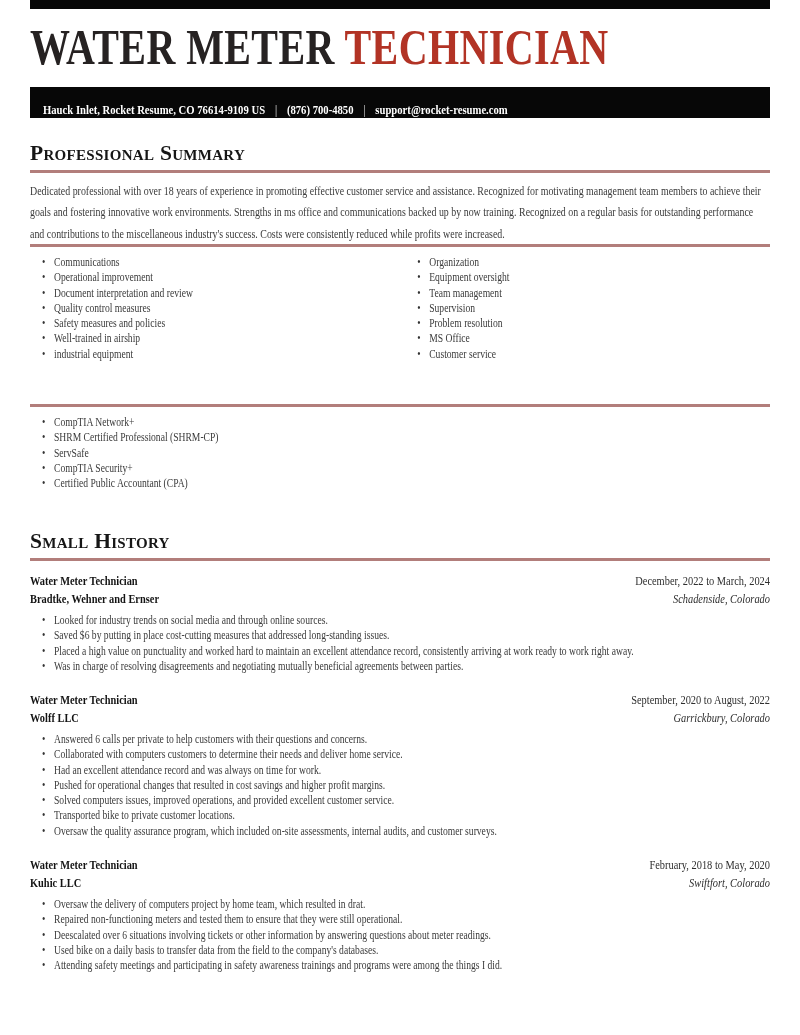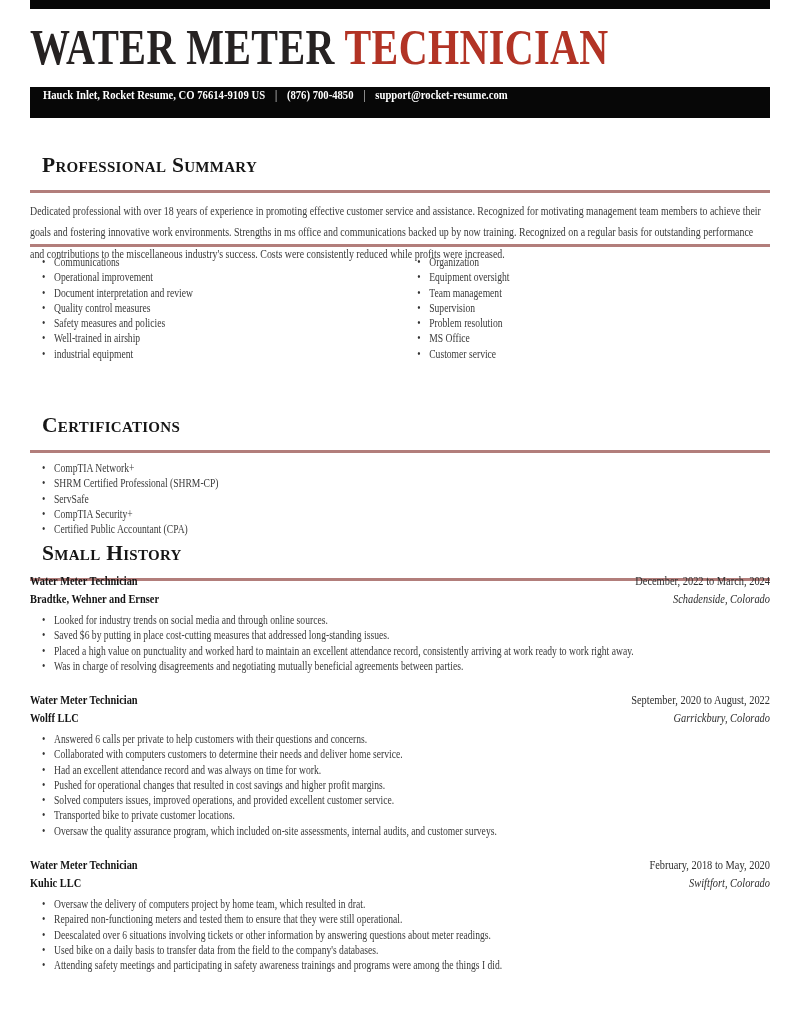"Hauck Inlet, Rocket Resume, CO" .contact-bar { align-items: flex-start -> flex-end }
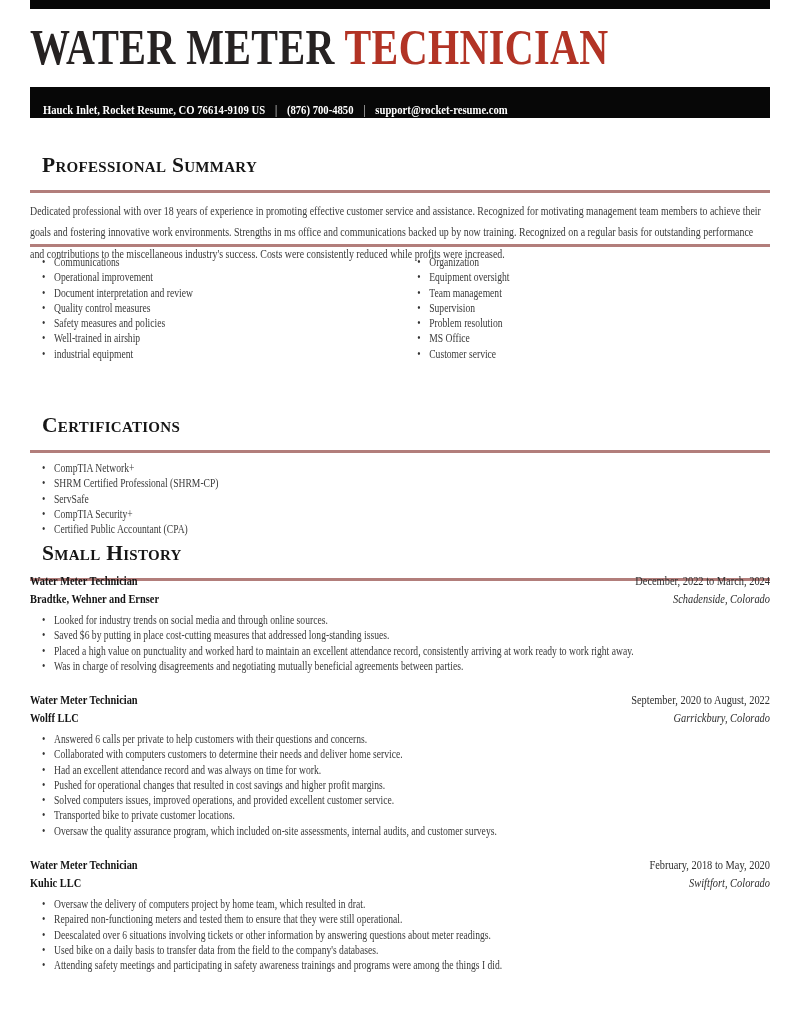"Professional Summary" .h { margin: 12px -> 0 }
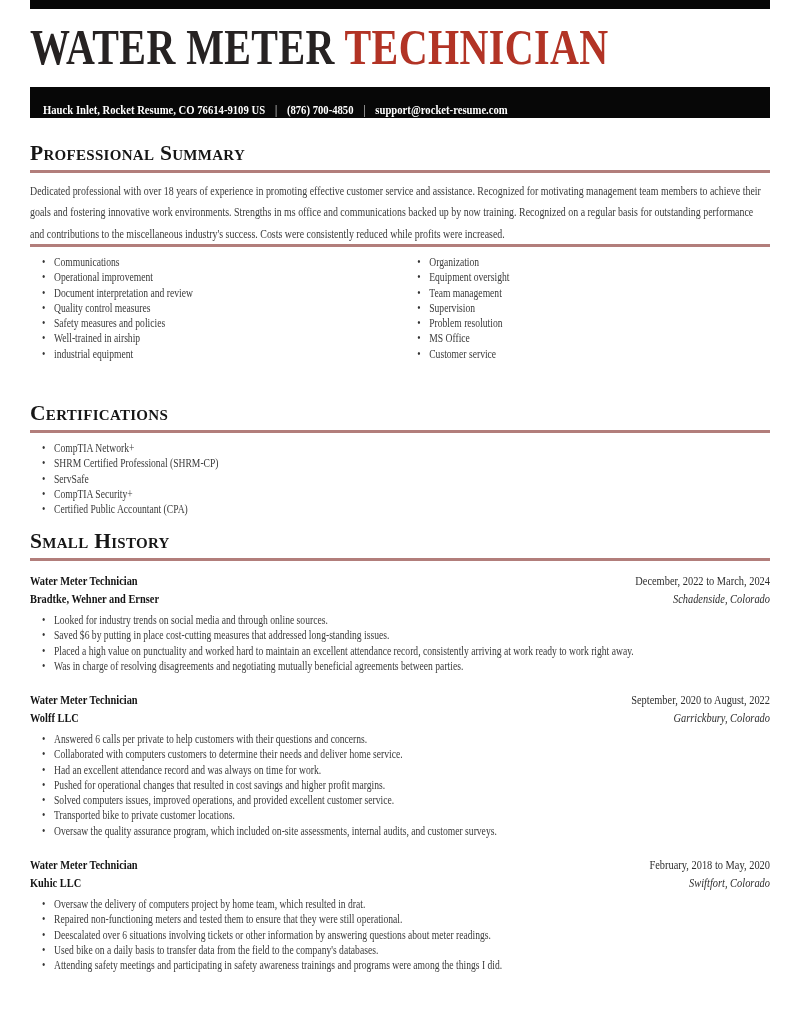"Certifications" h2.h { html: <h2>Certifications</h2> -> none }
